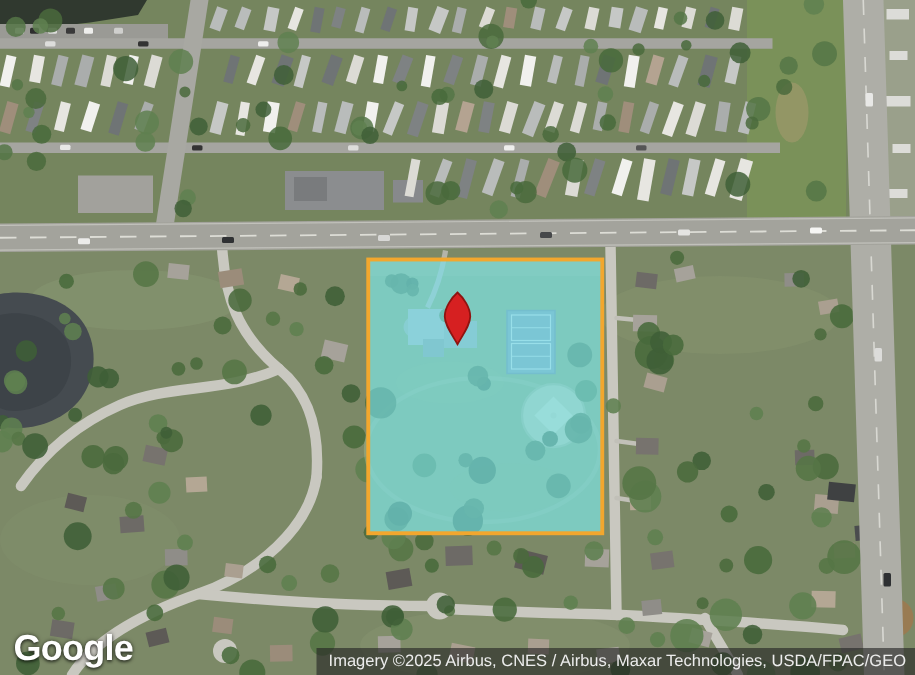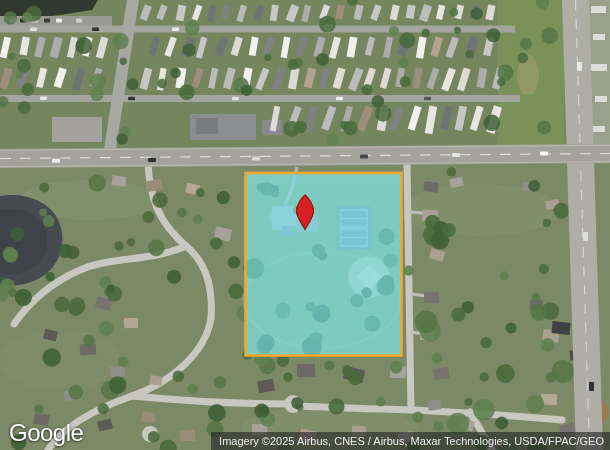"Google" .google-logo { font-weight: 400 -> 700 }
